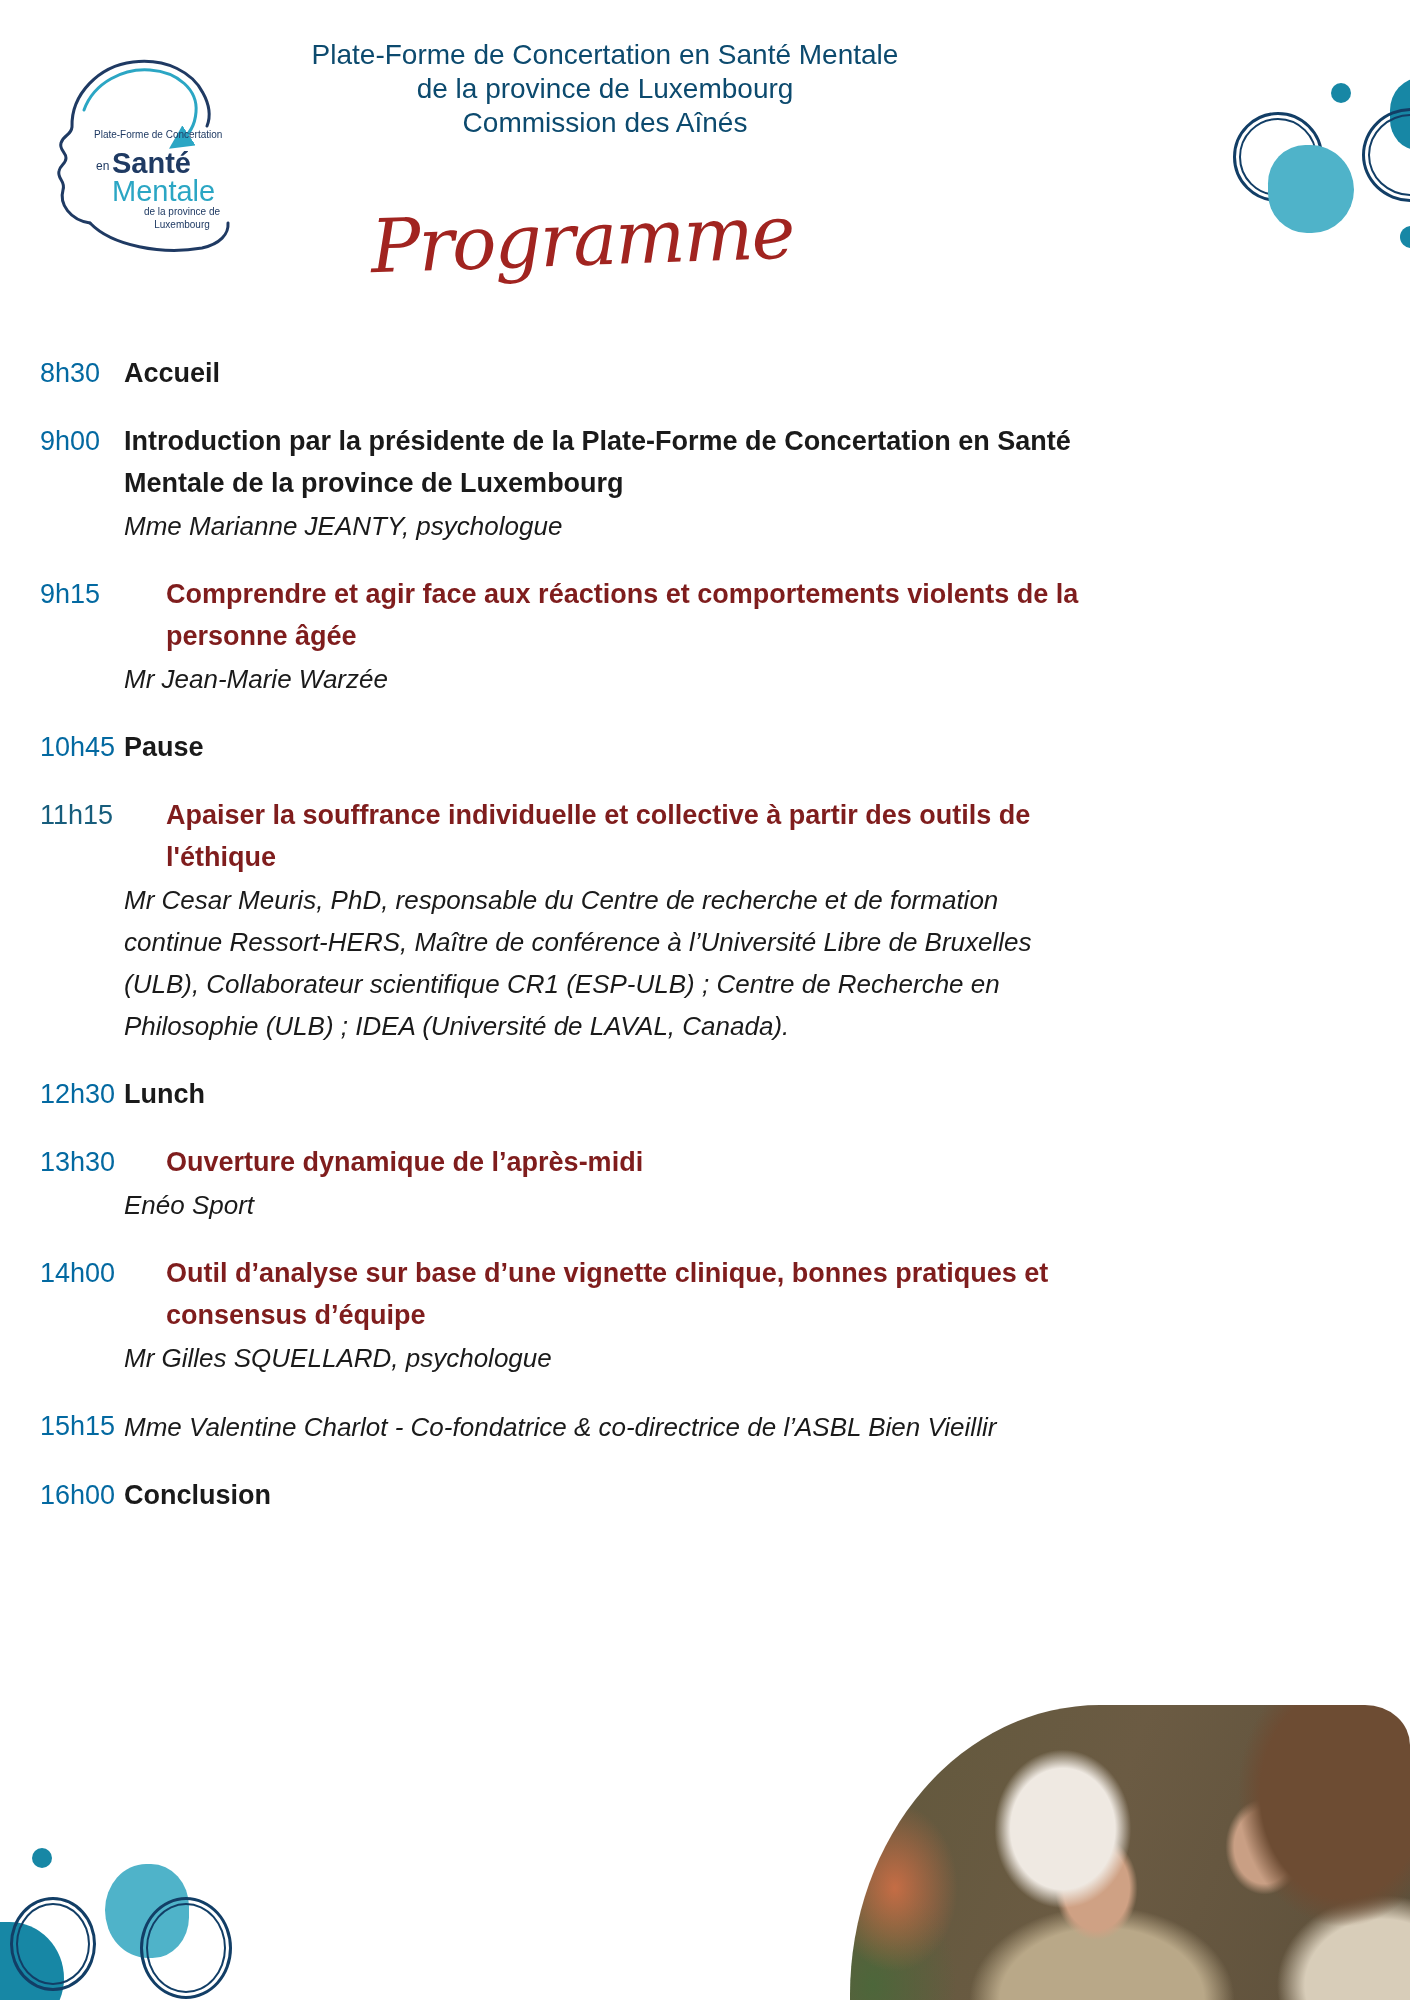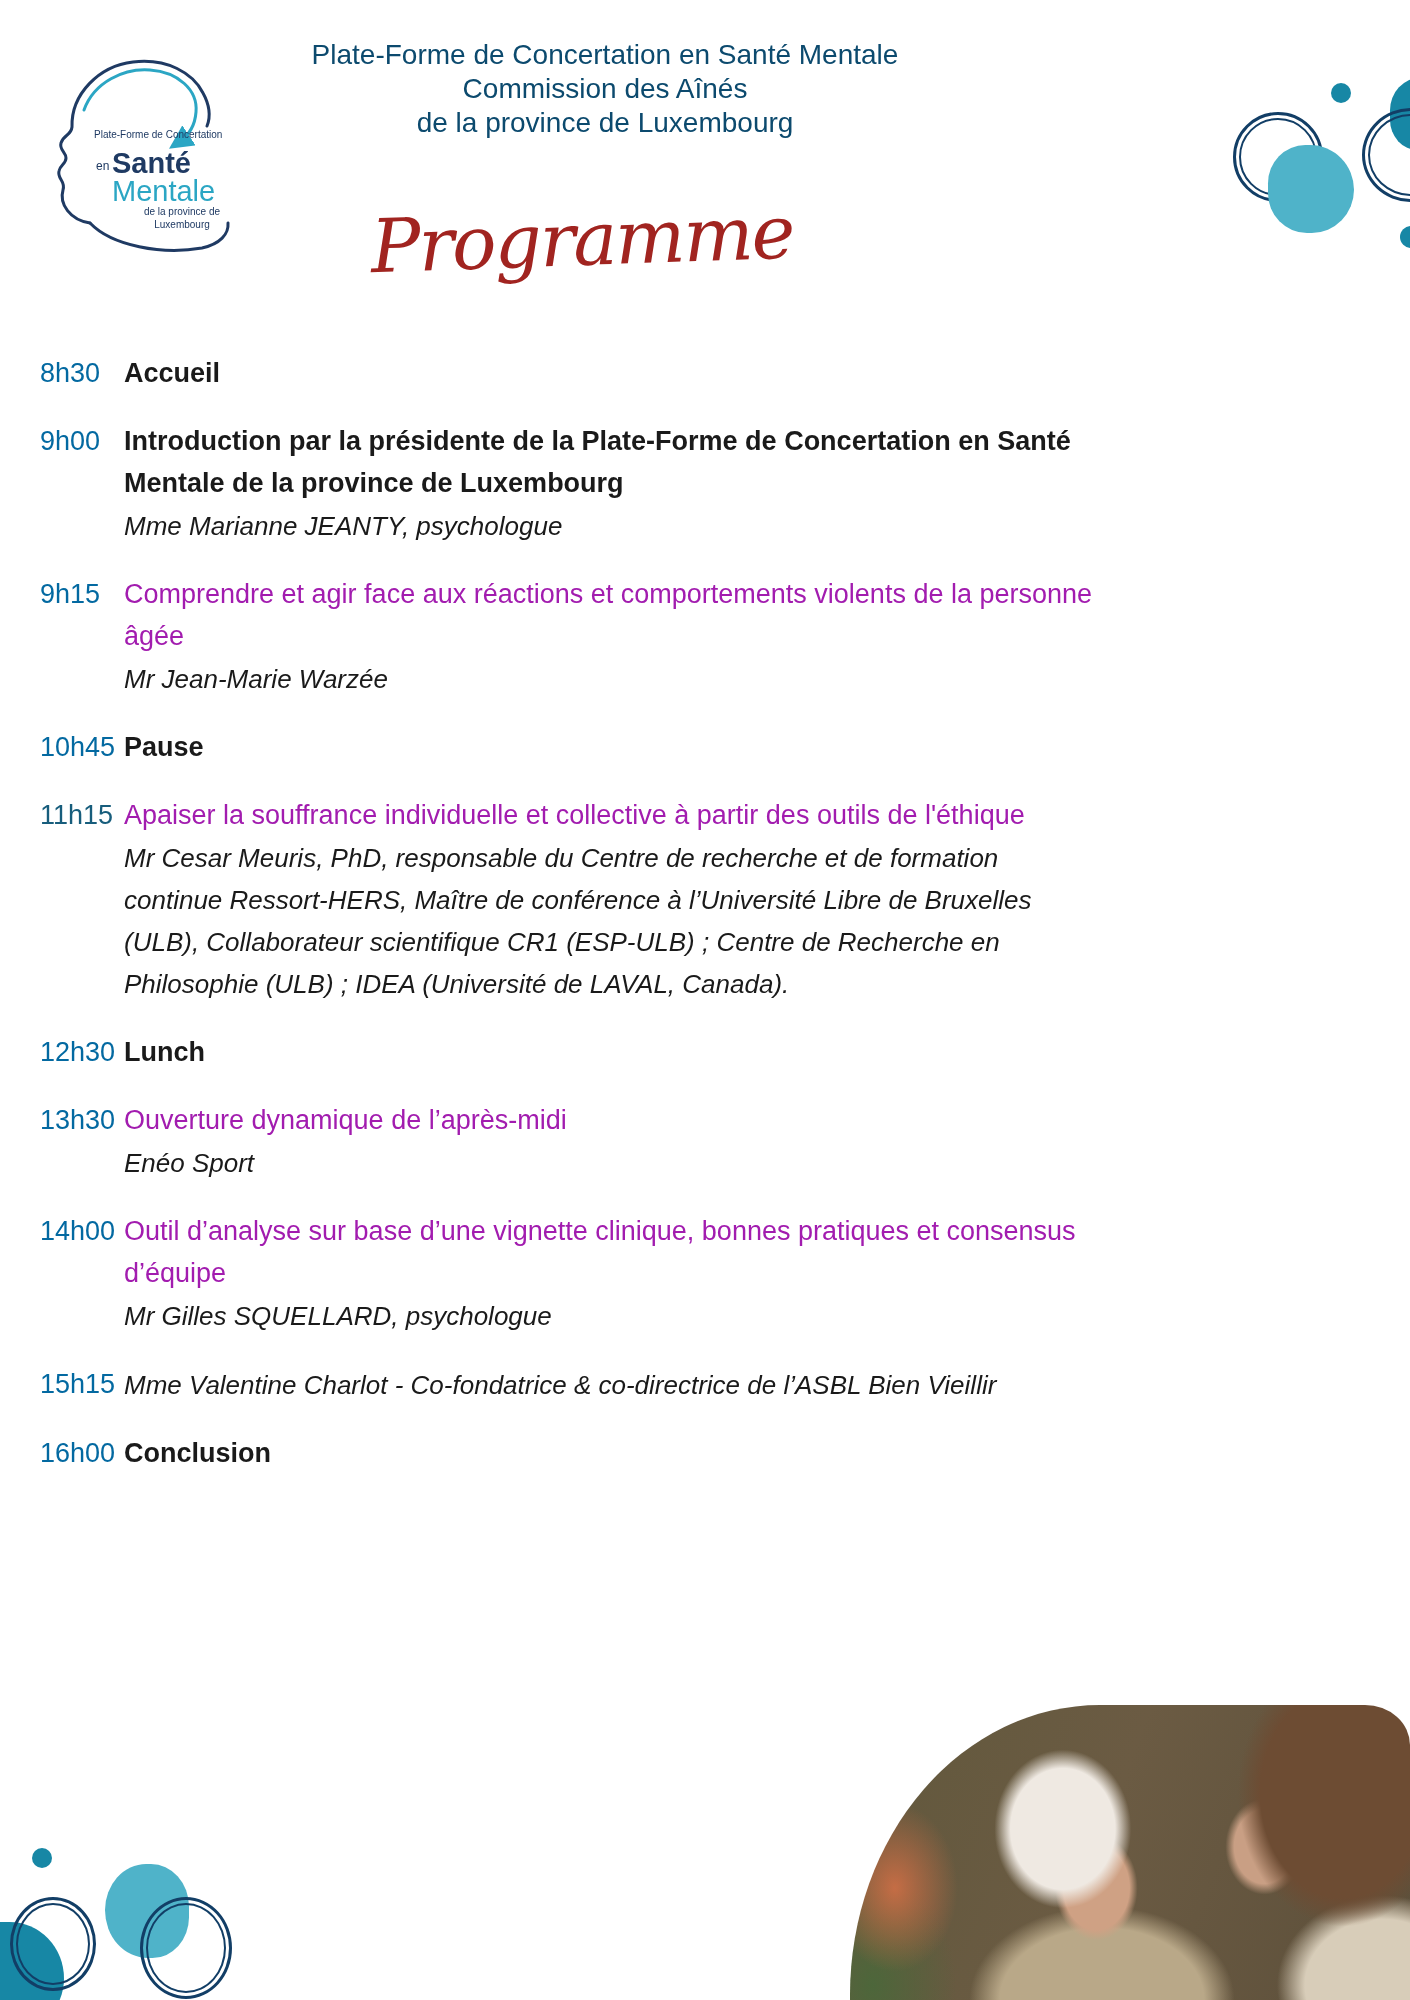"Commission des Aînés" div { order: before "de la province de Luxembourg" -> after "de la province de Luxembourg" }
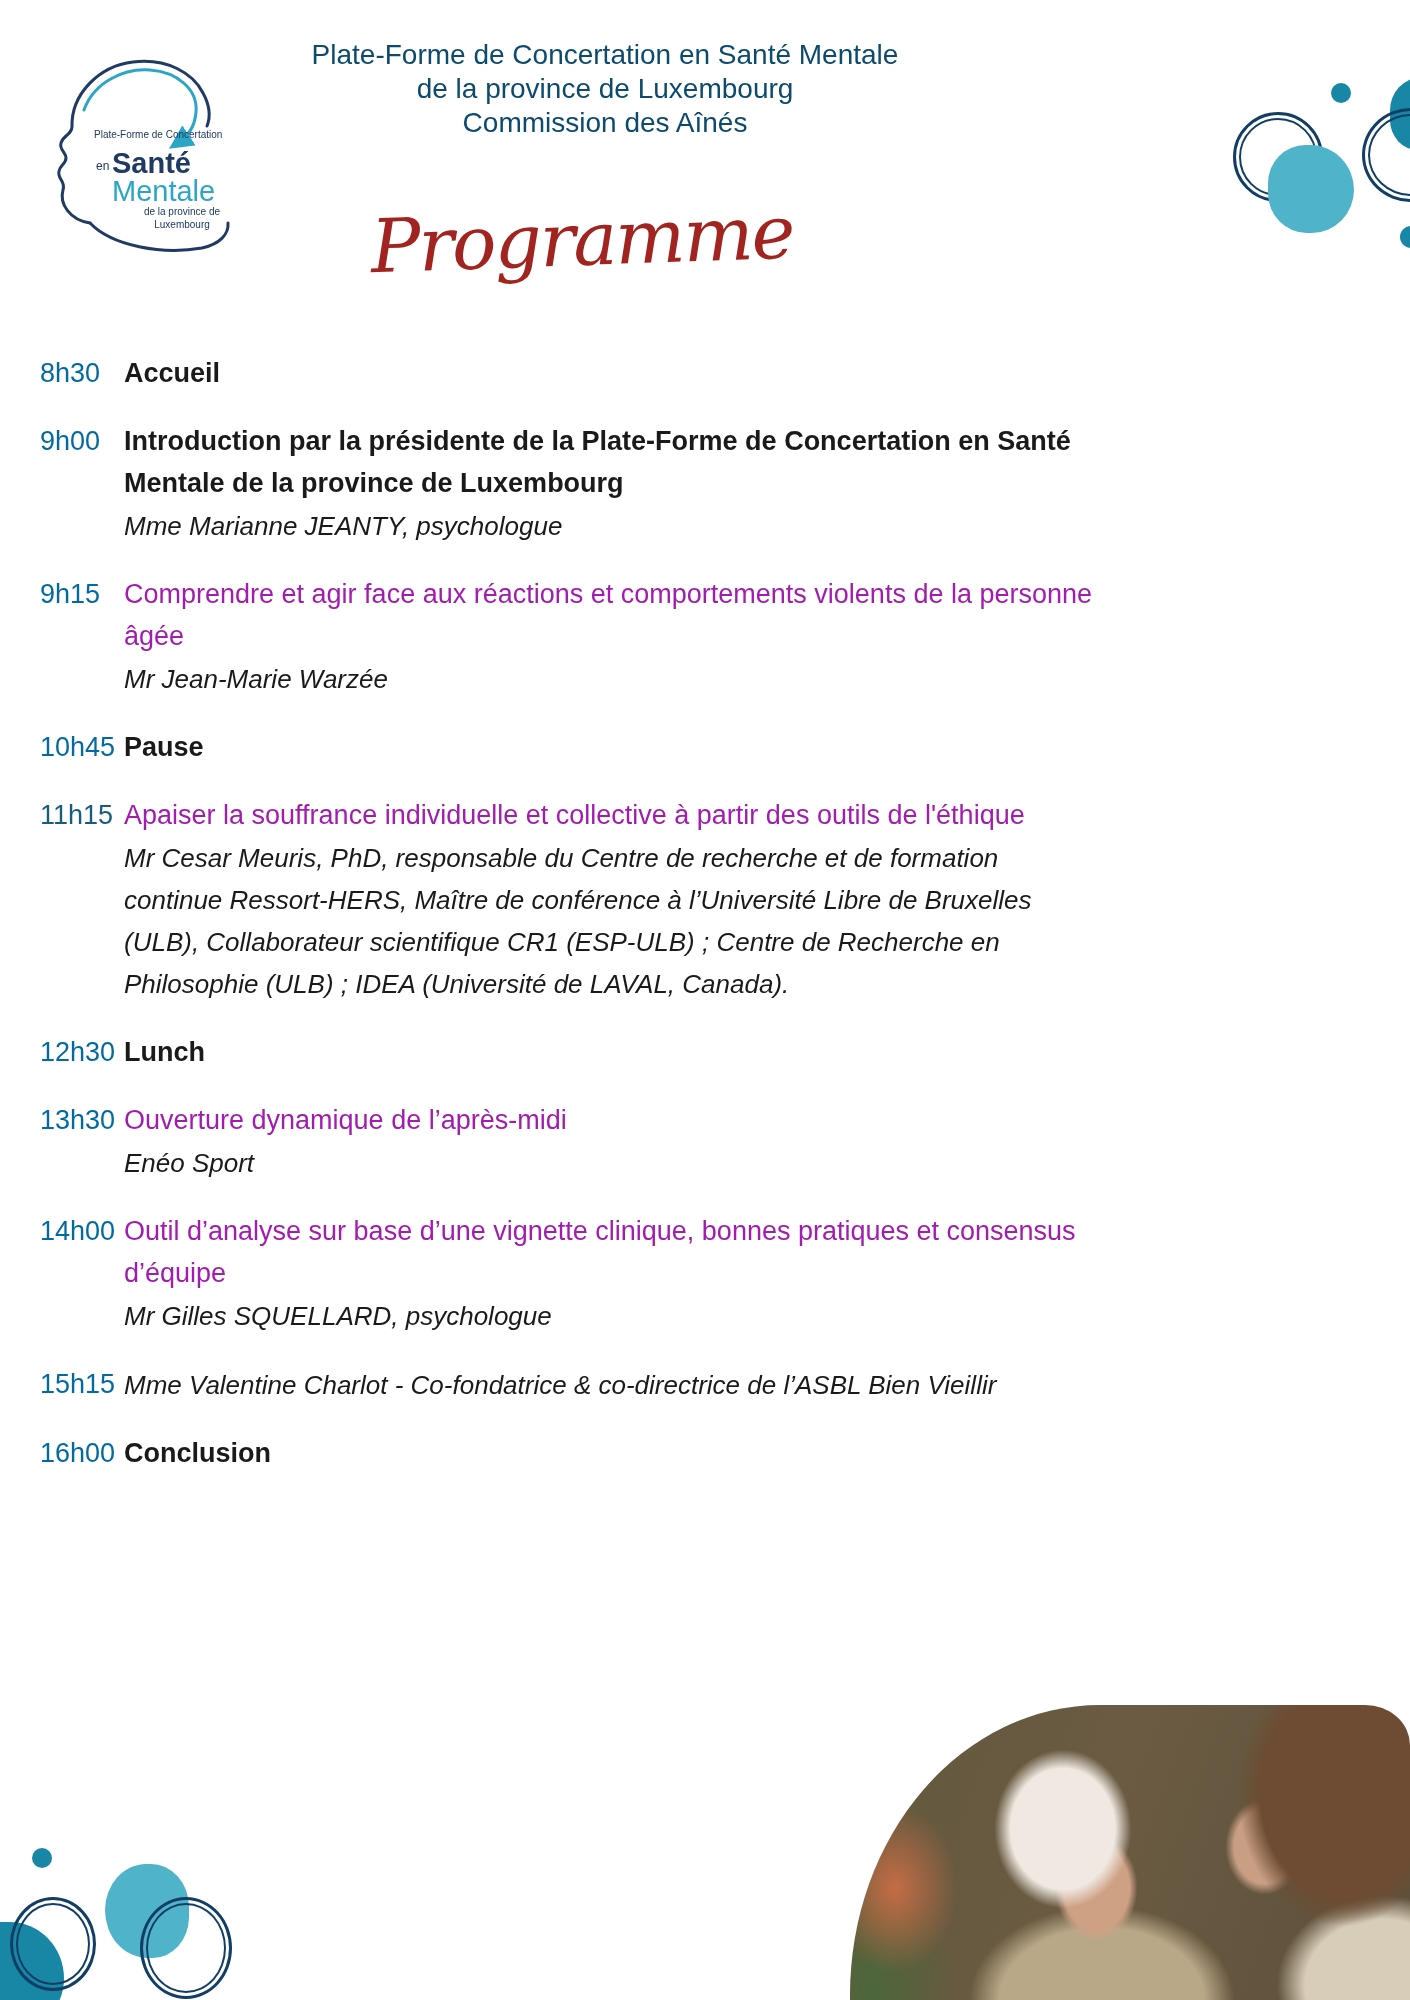"Comprendre et agir face aux" .title.teal { color: #a21caf -> #7f1d1d; font-weight: 400 -> 700; margin-left: none -> 42px }
